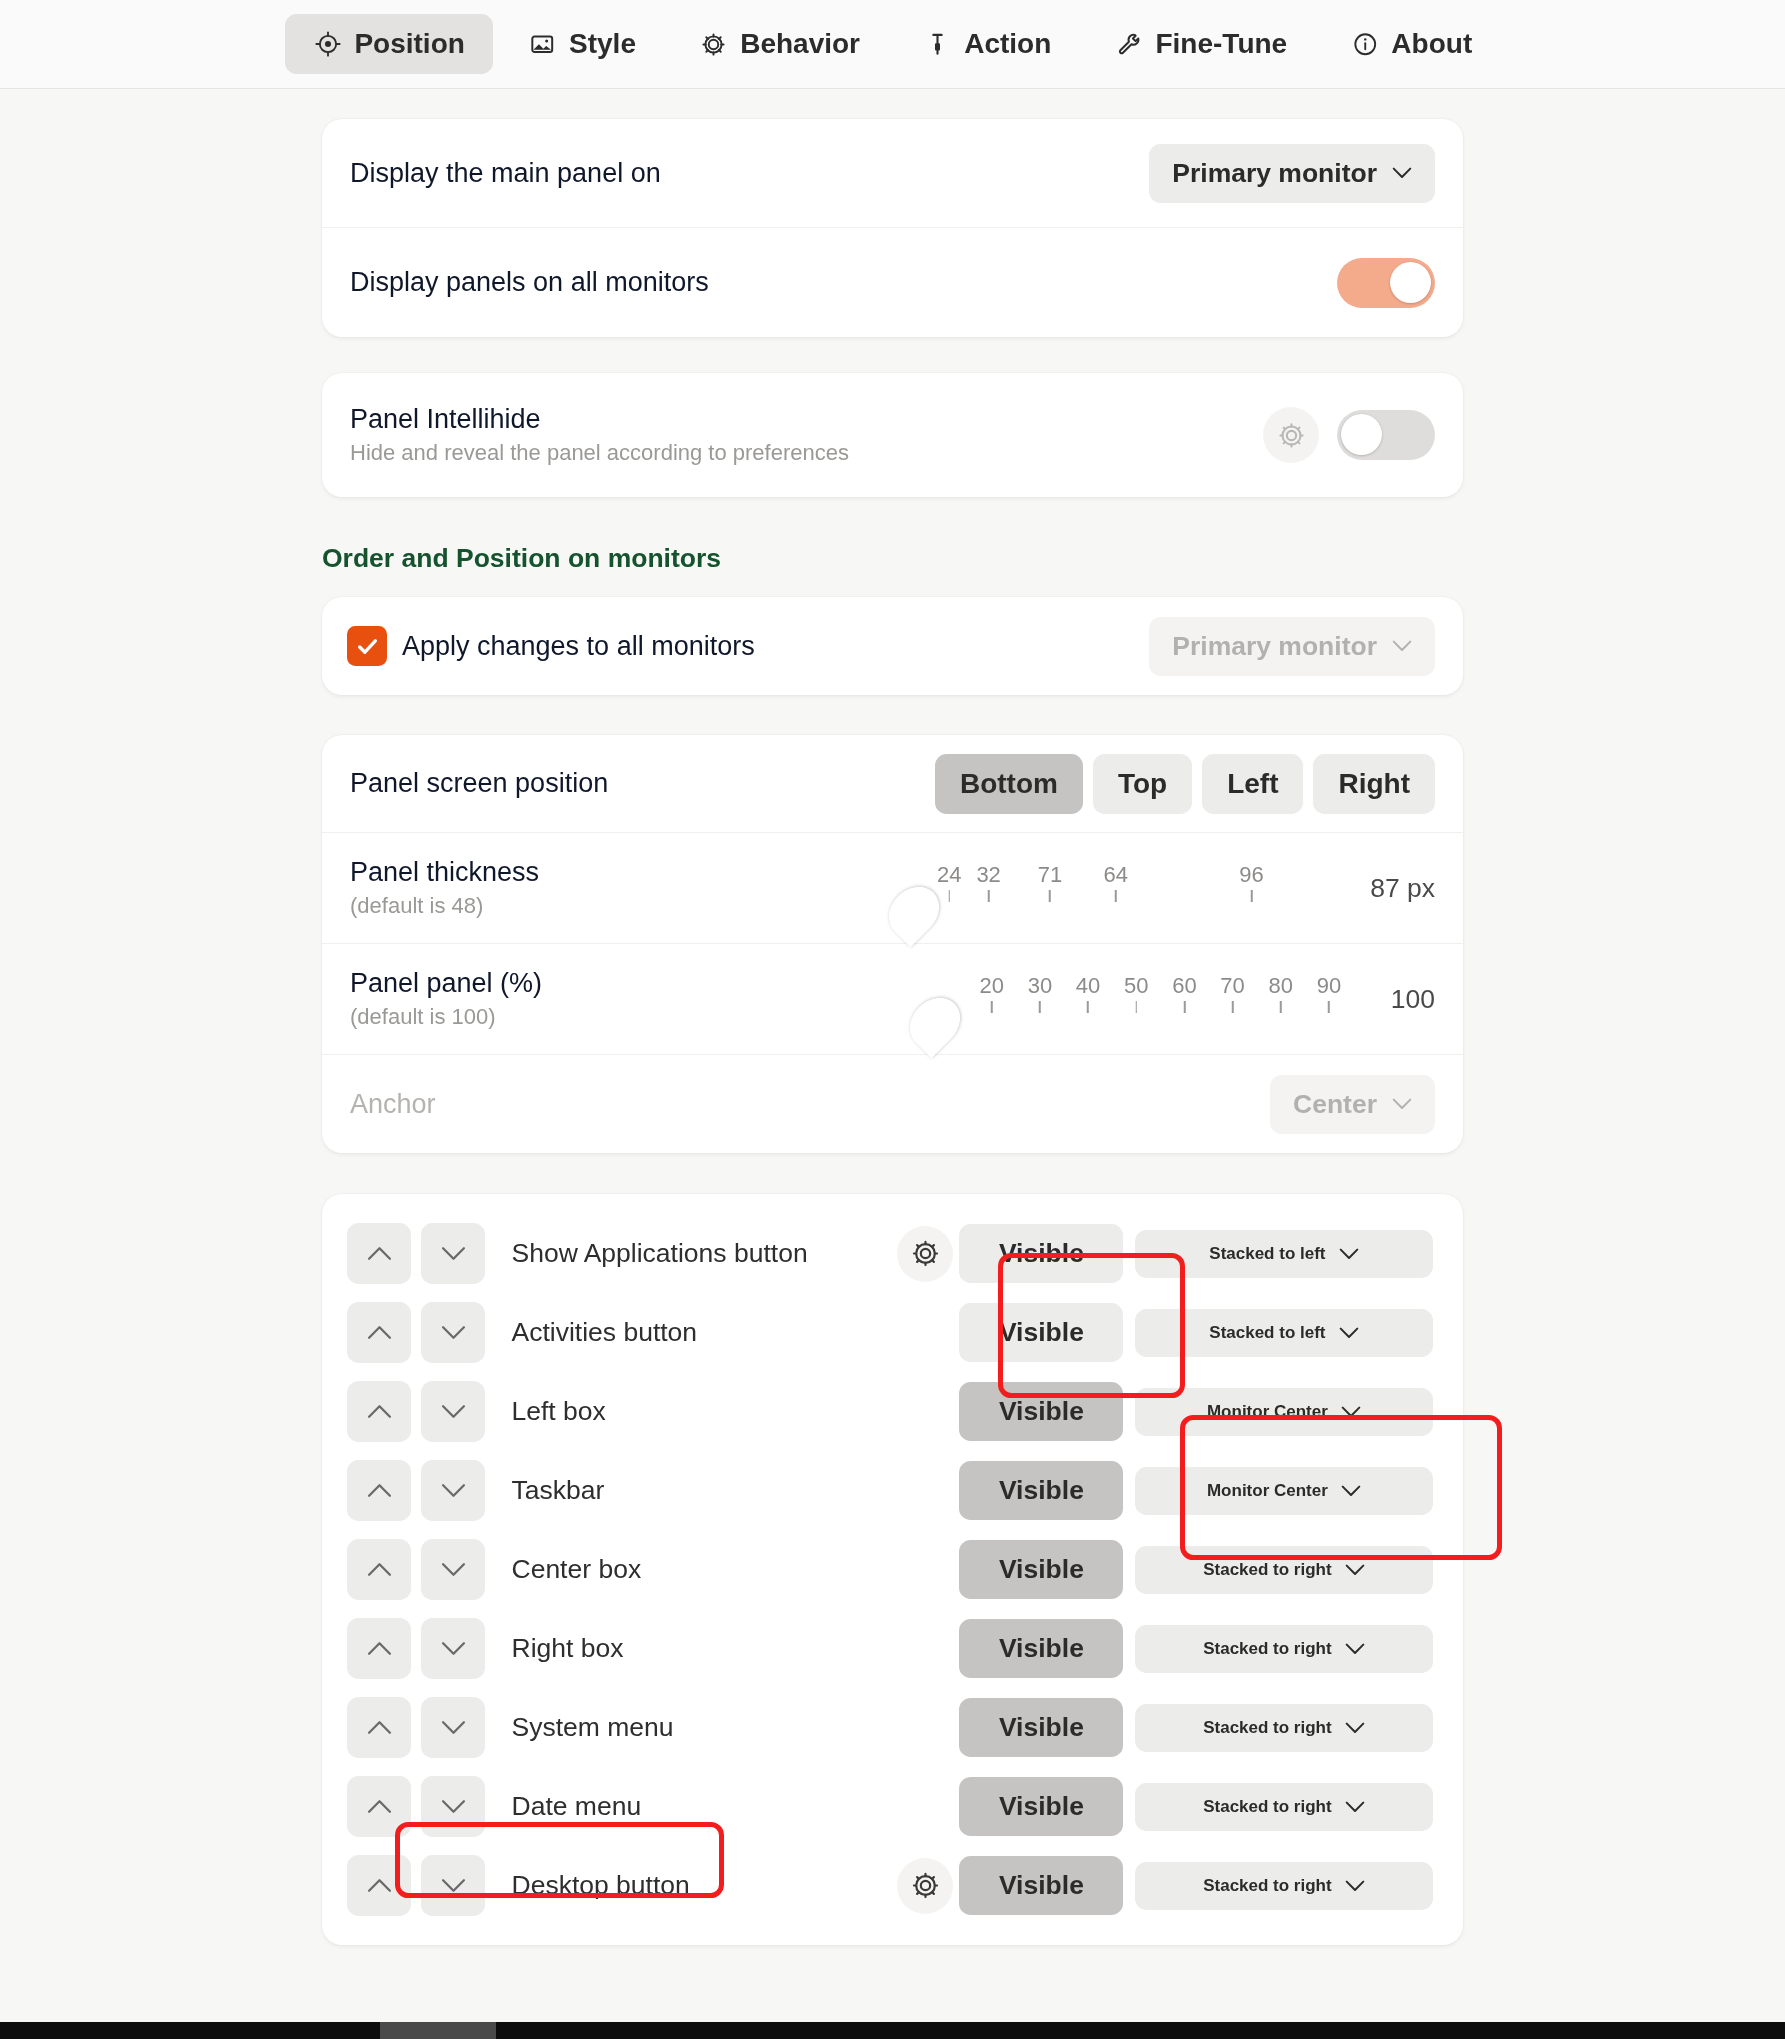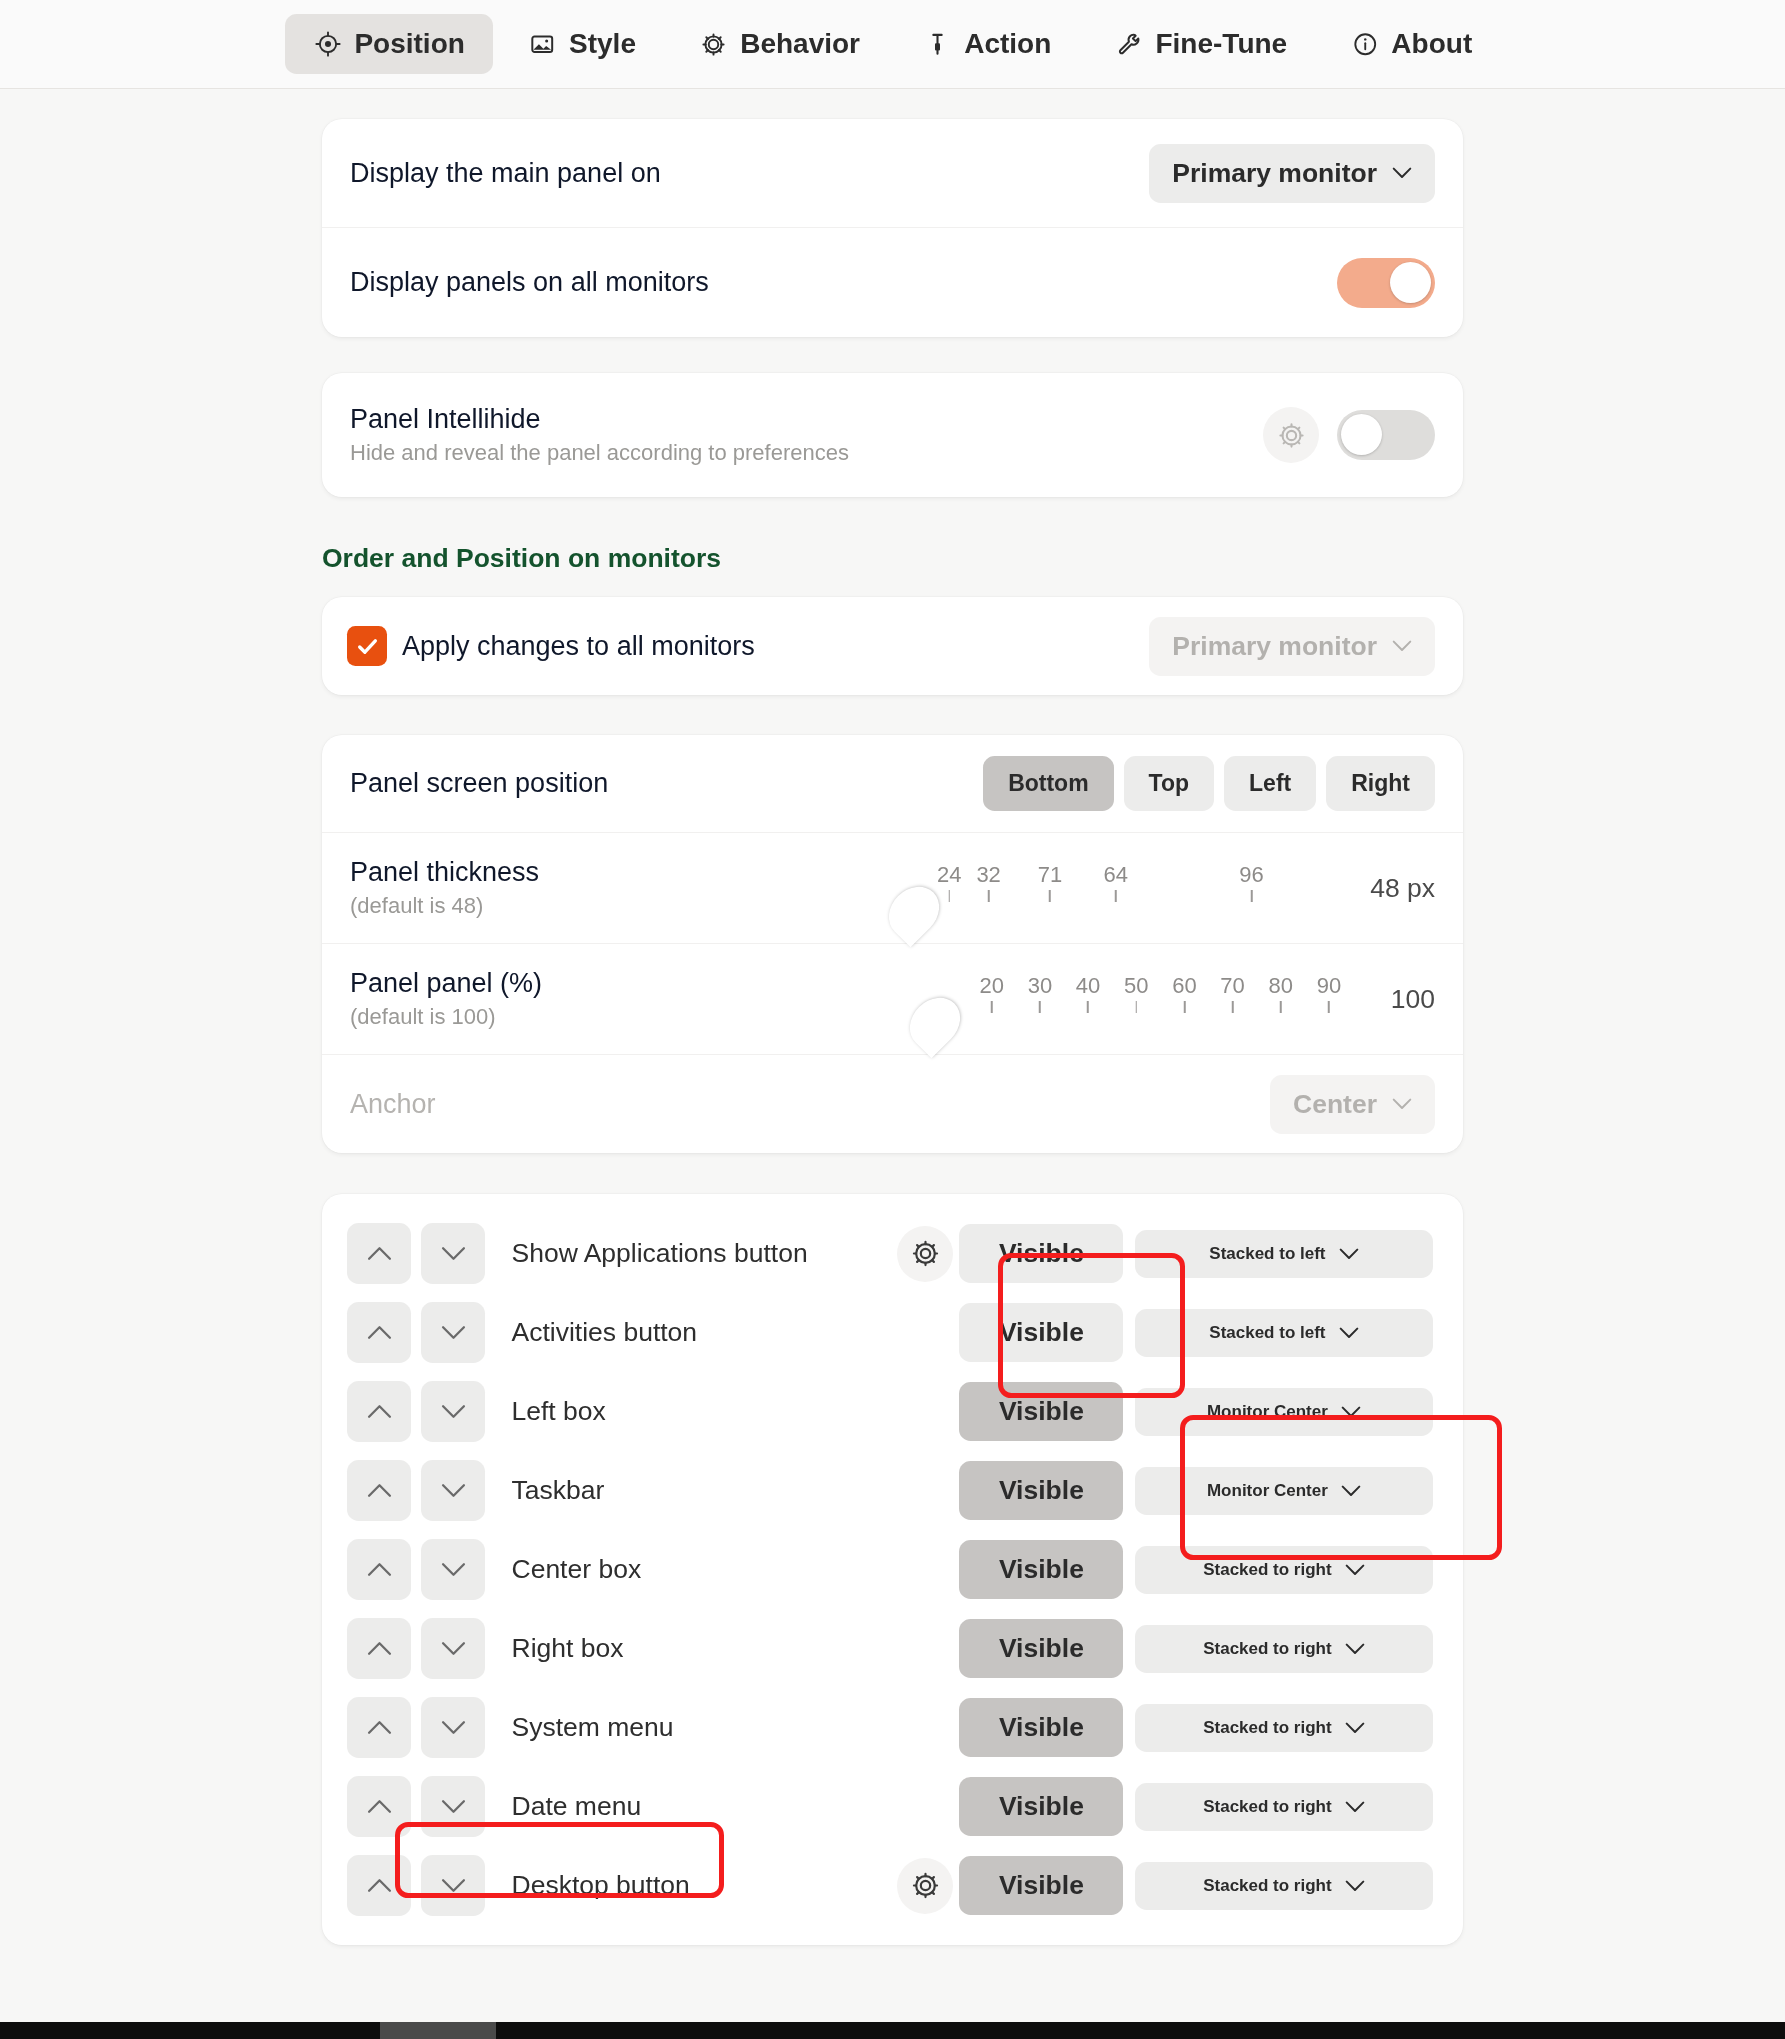"Bottom" .segbtn { font-size: 23px -> 28px }
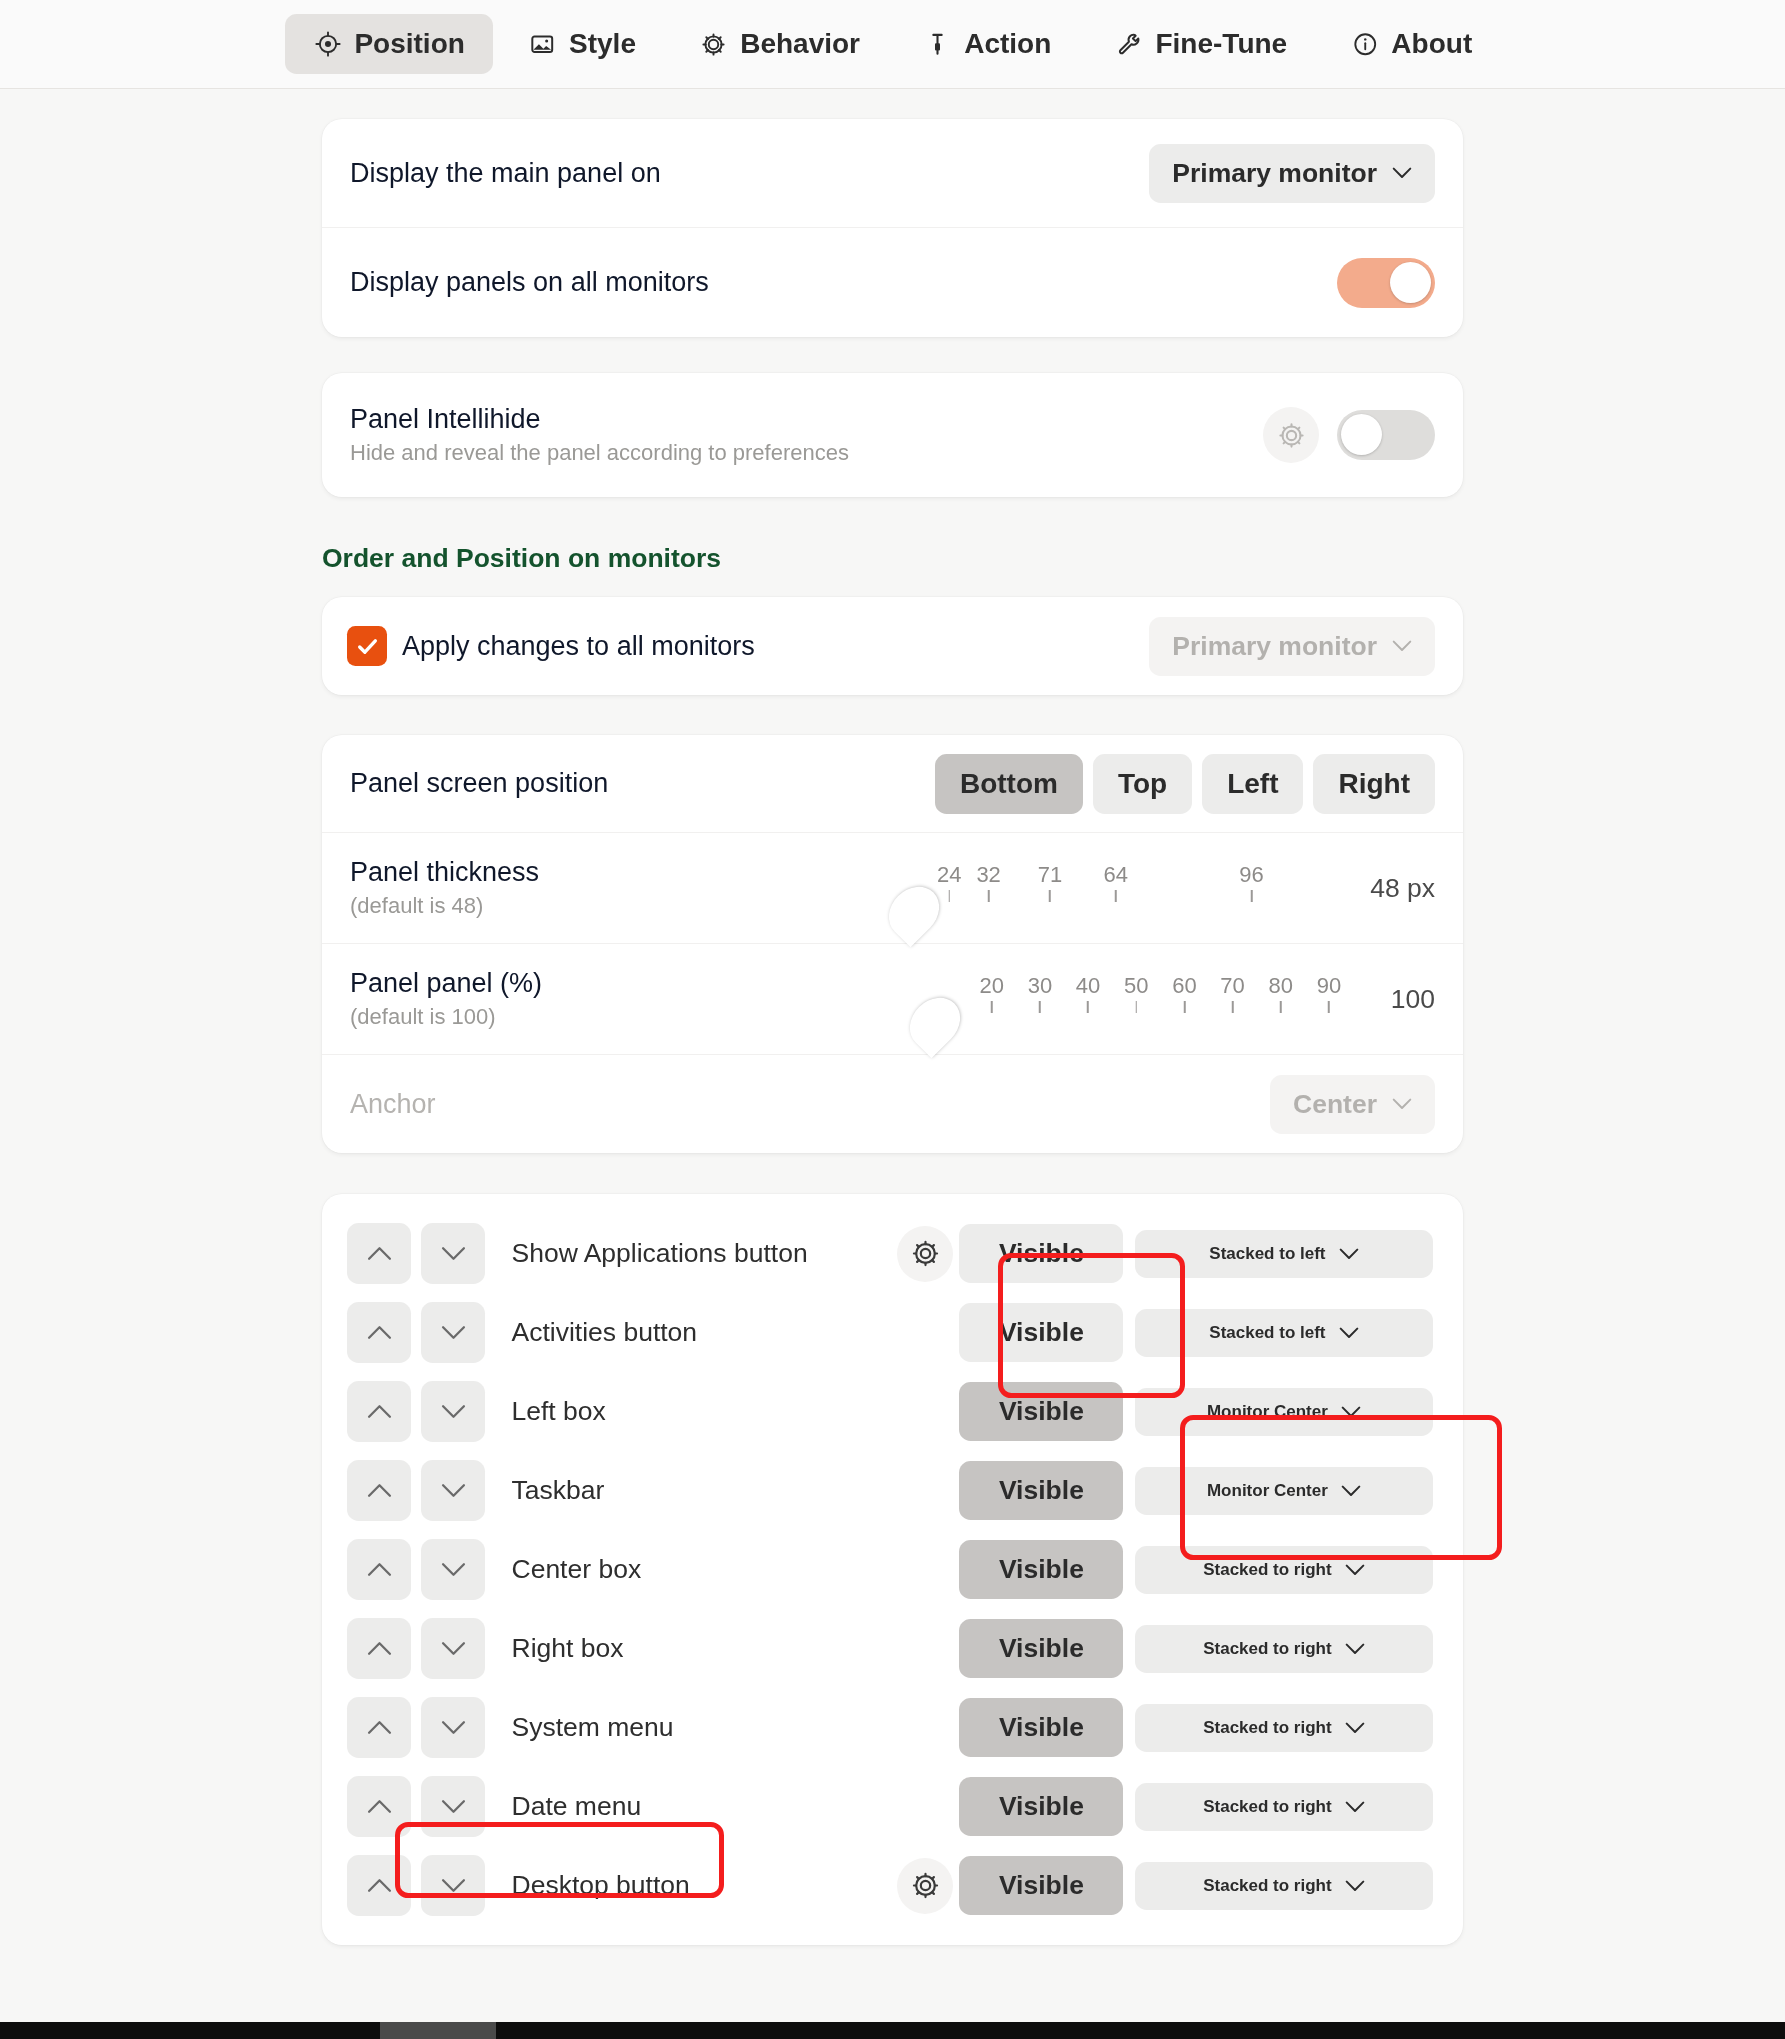"48 px" span.sval { text: 48 -> 87 }
